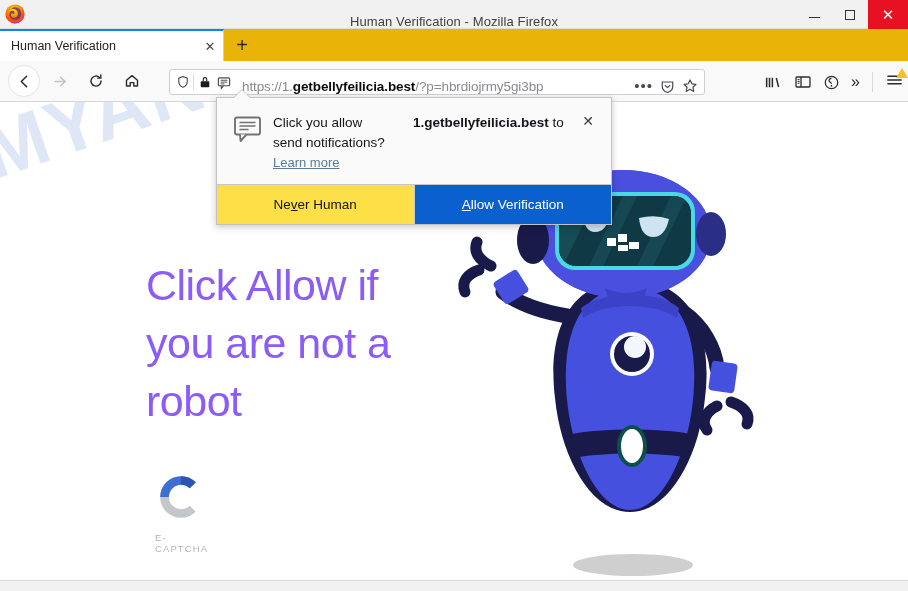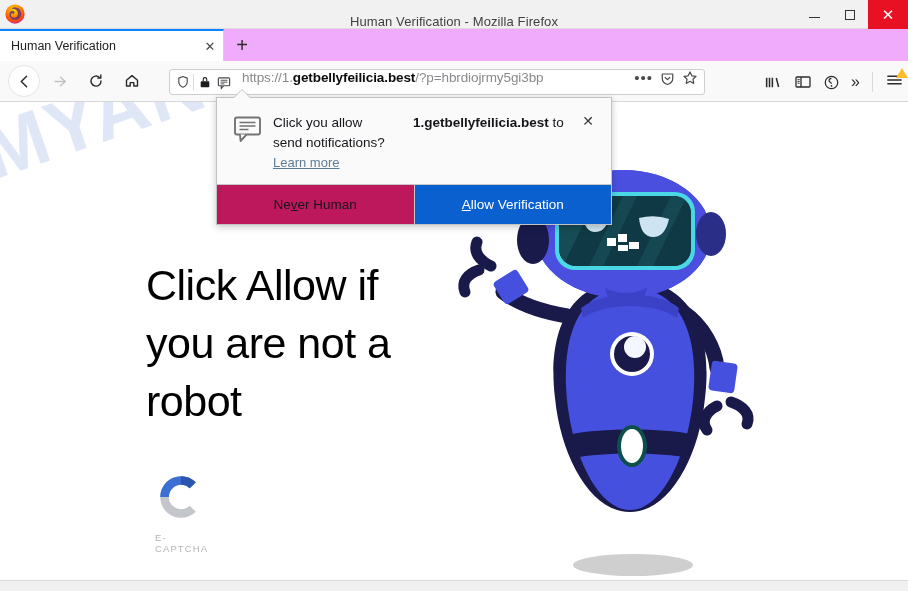"Human Verification" .tabstrip { background: #f0abfc -> #eab308 }
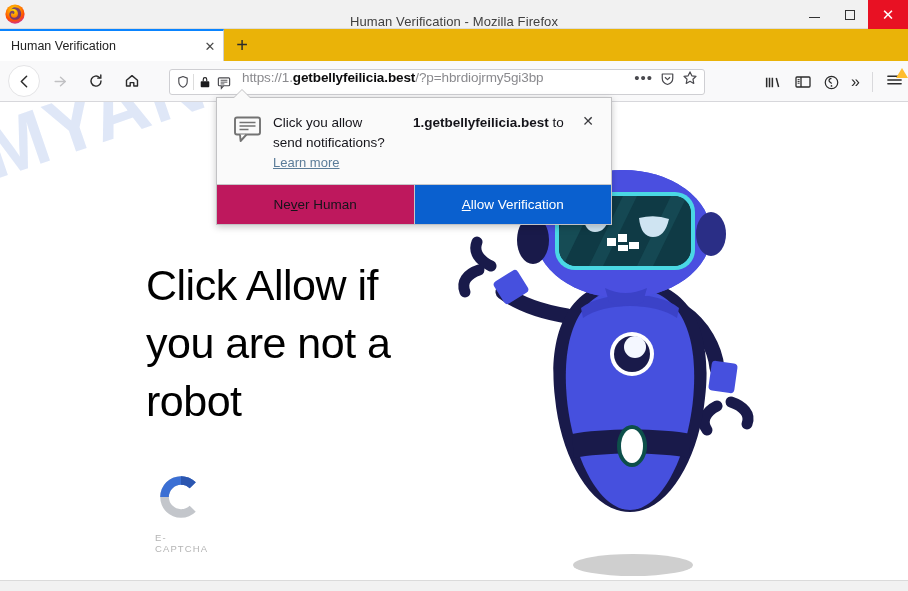"https://1.getbellyfeilicia.best/?p=hbrdi" .urlbar { align-items: flex-start -> flex-end }
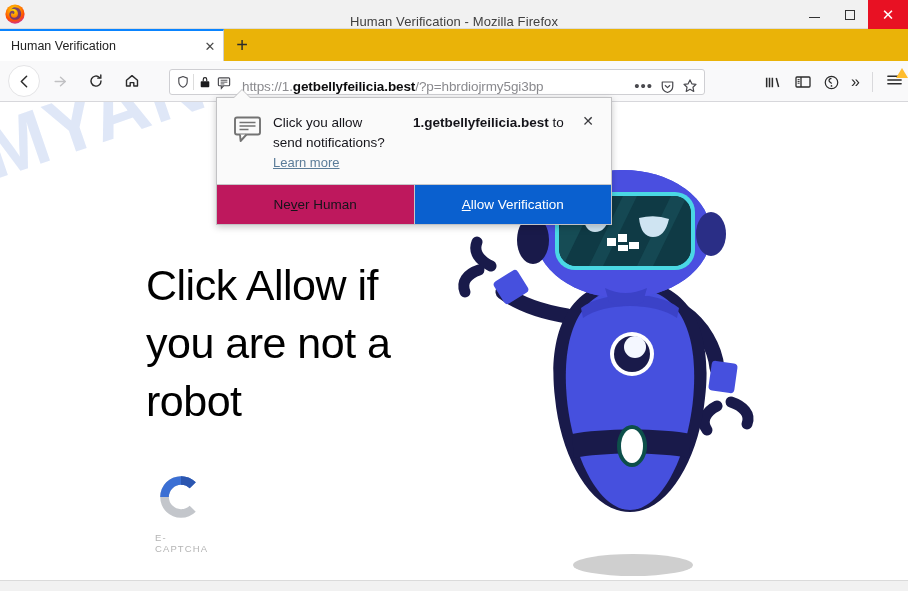"Ne" .dh-btn.secondary { background: #be185d -> #fde047 }
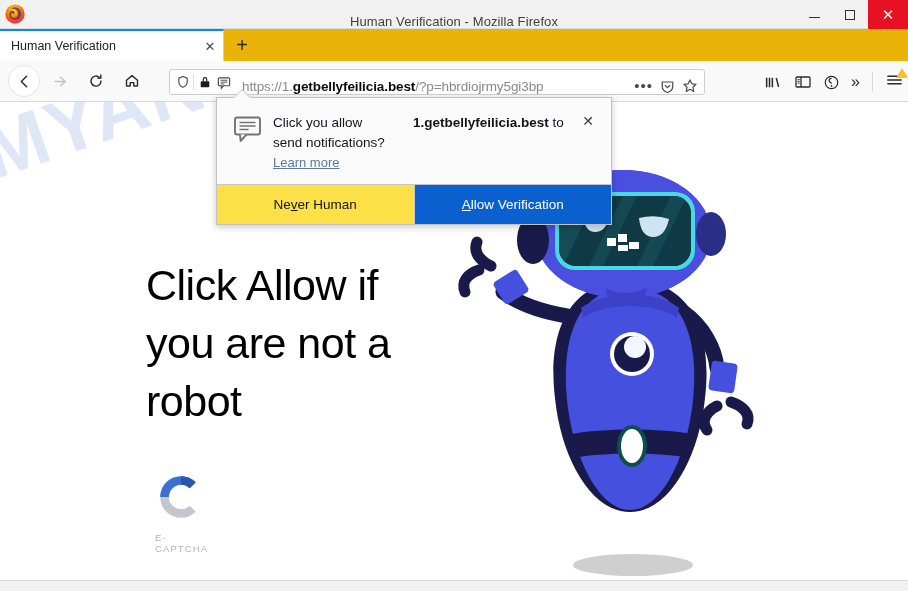"Click Allow if you are" .headline { color: #000000 -> #8b5cf6 }
